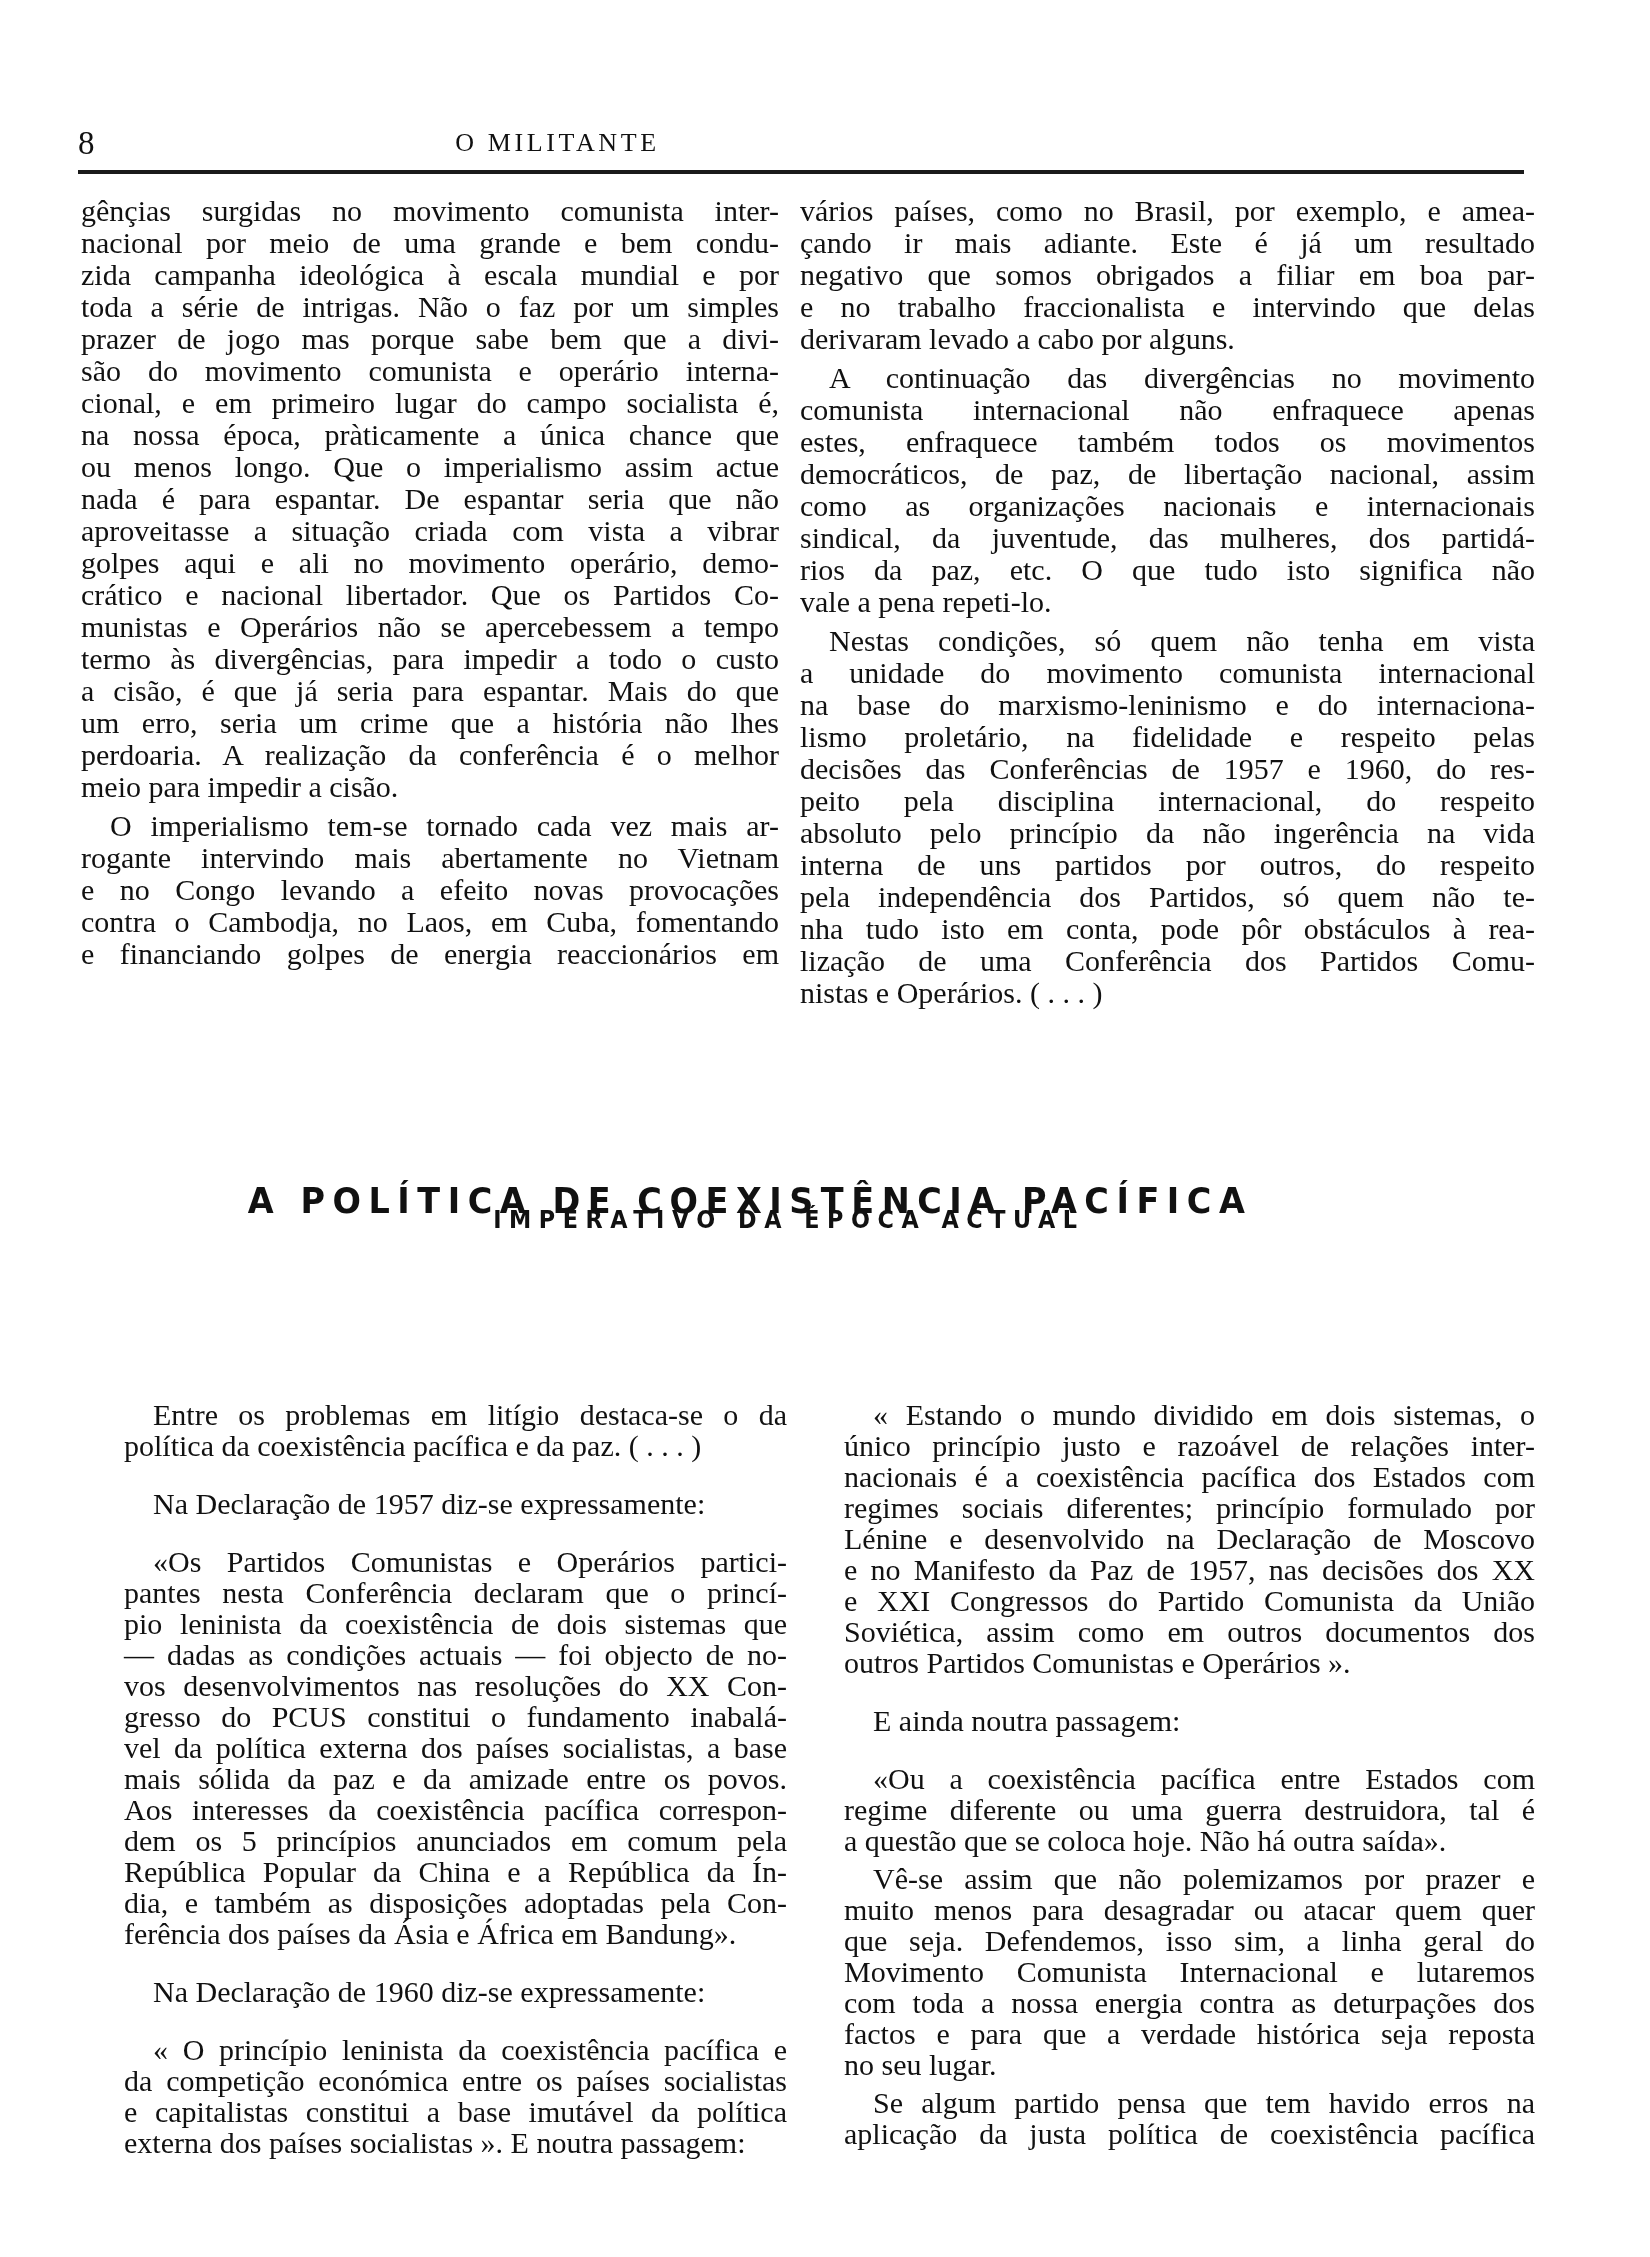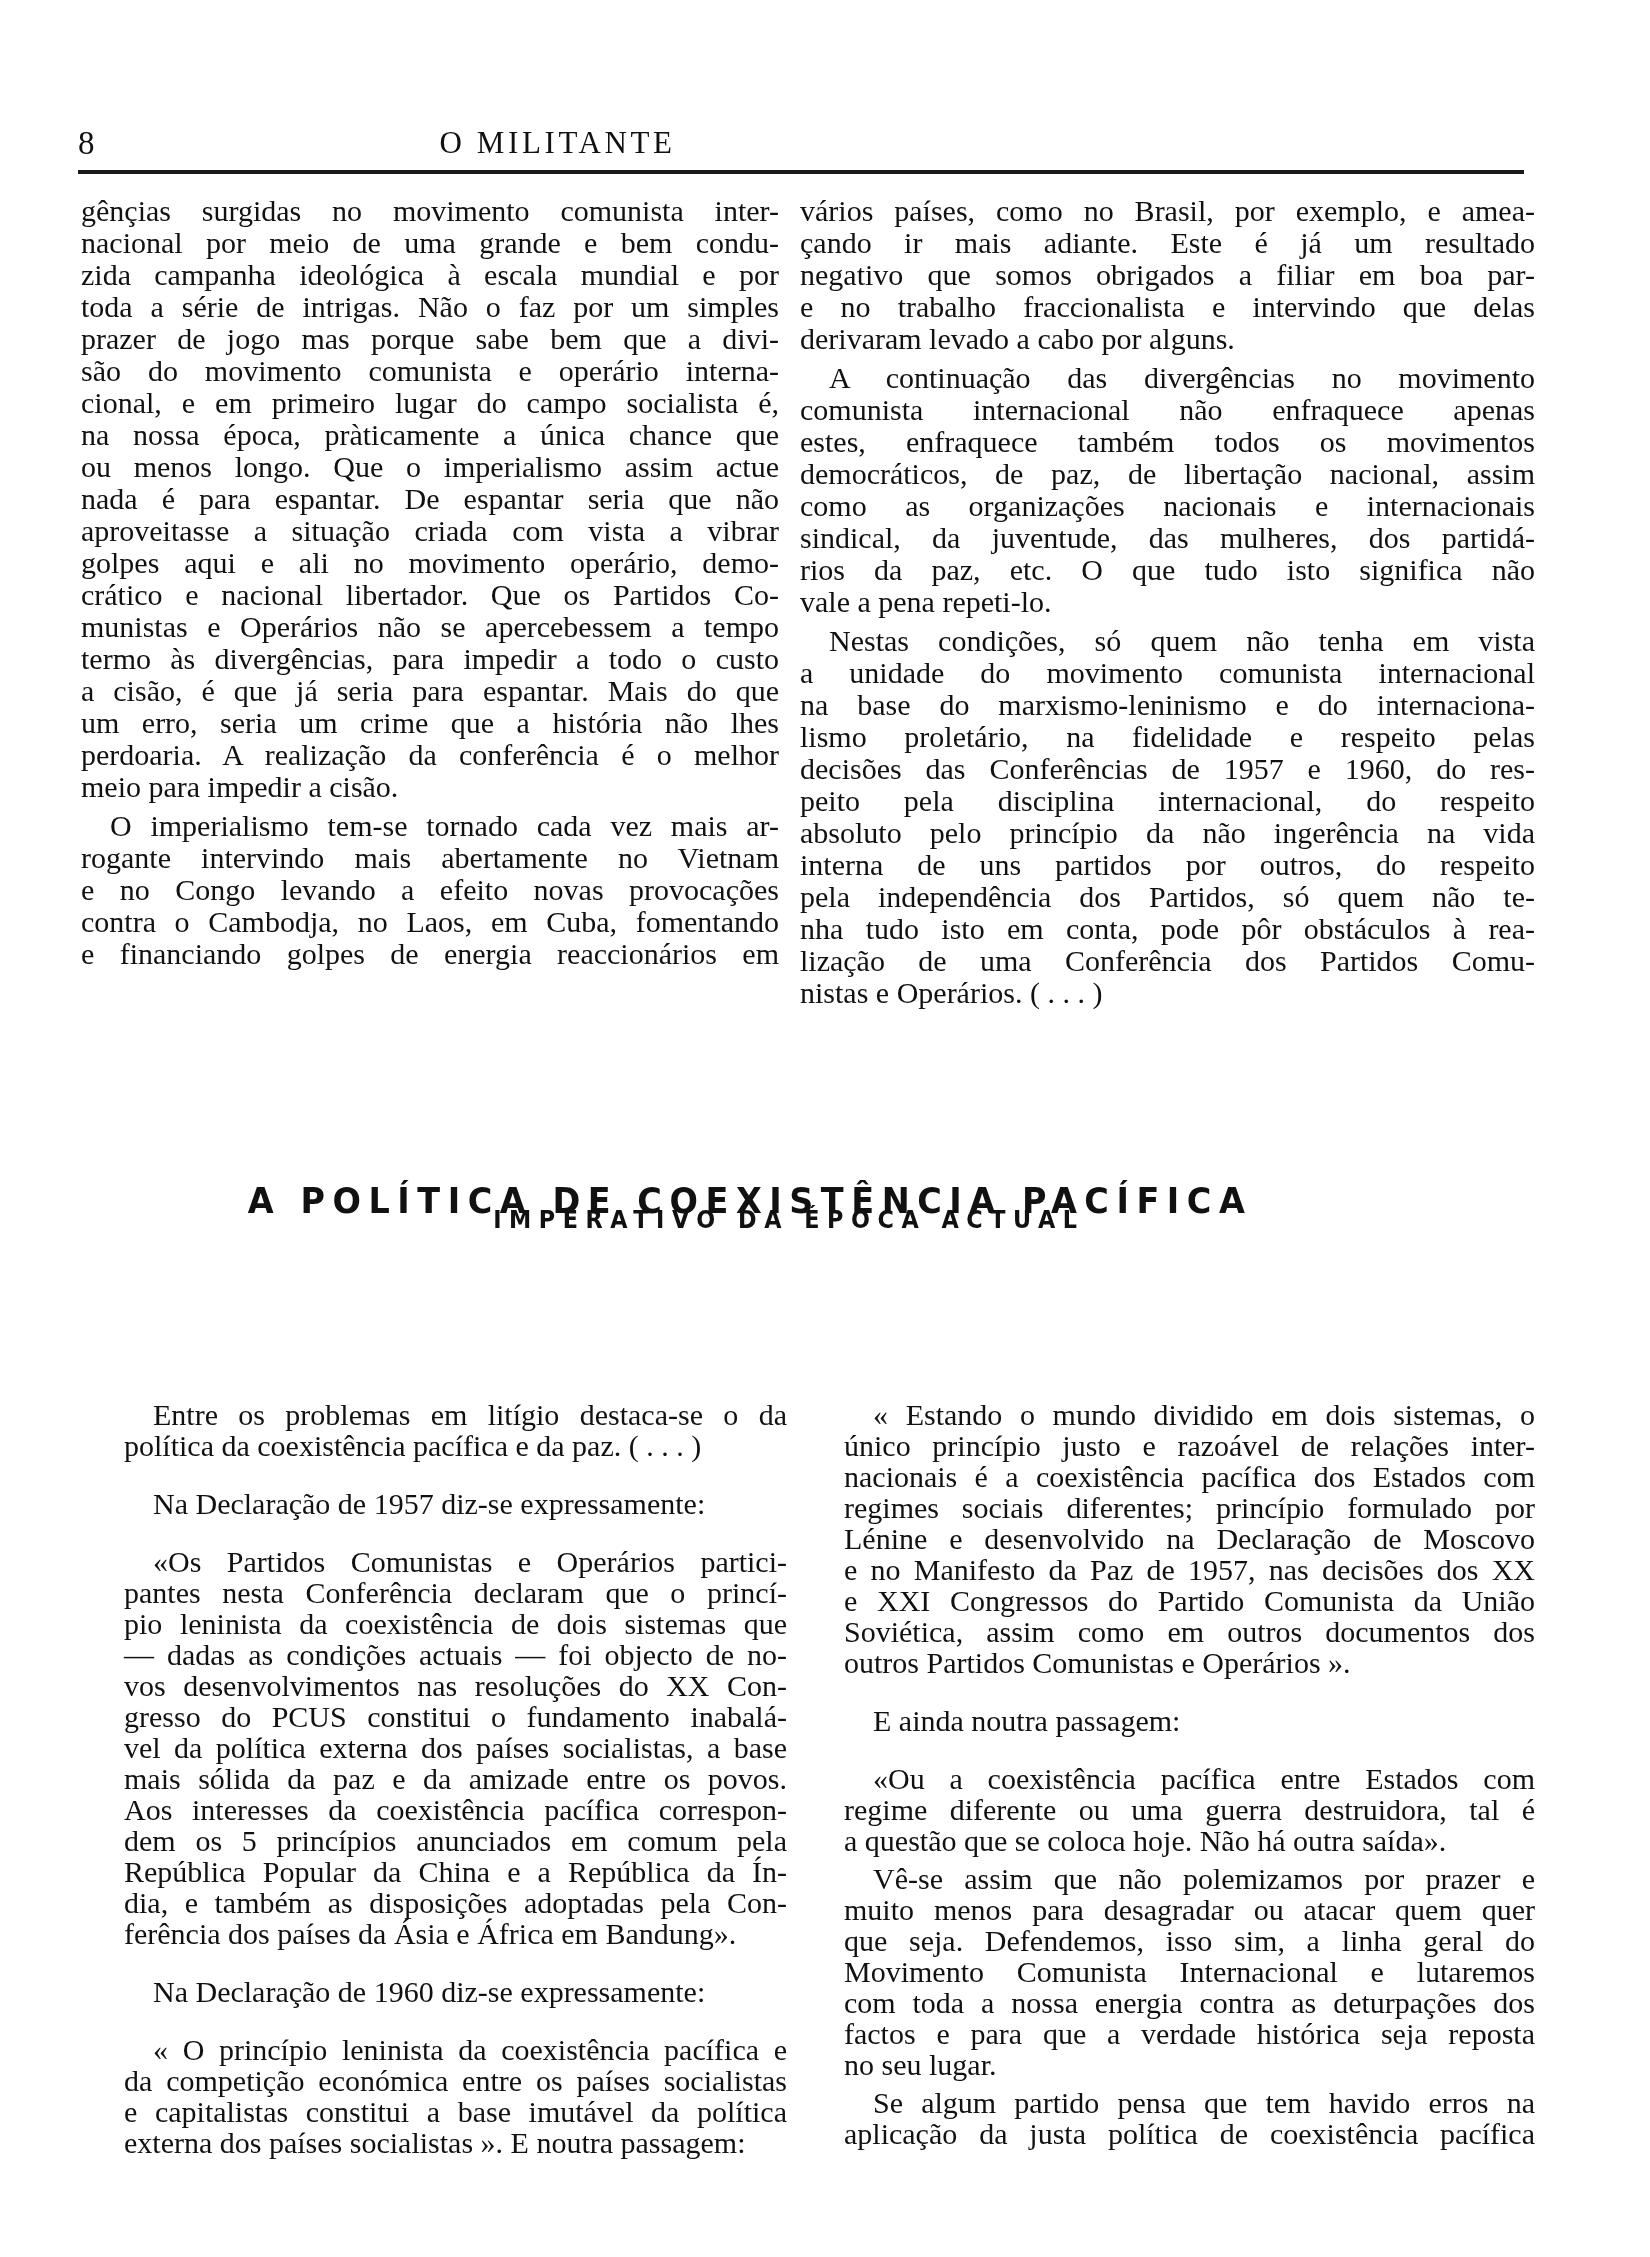"O MILITANTE" .running-title { font-size: 31px -> 26px }
